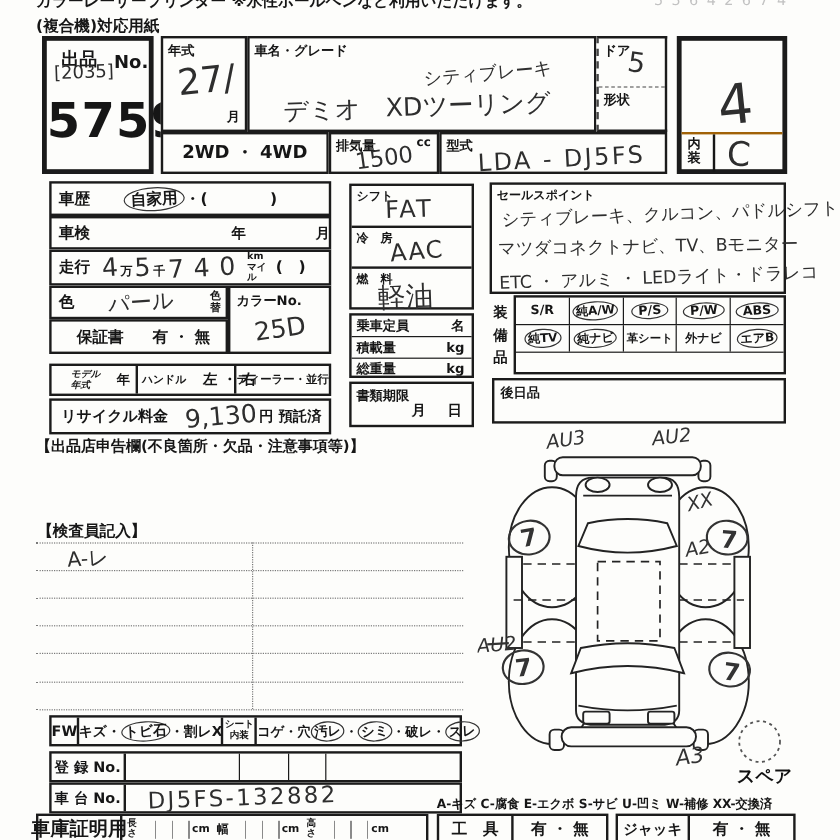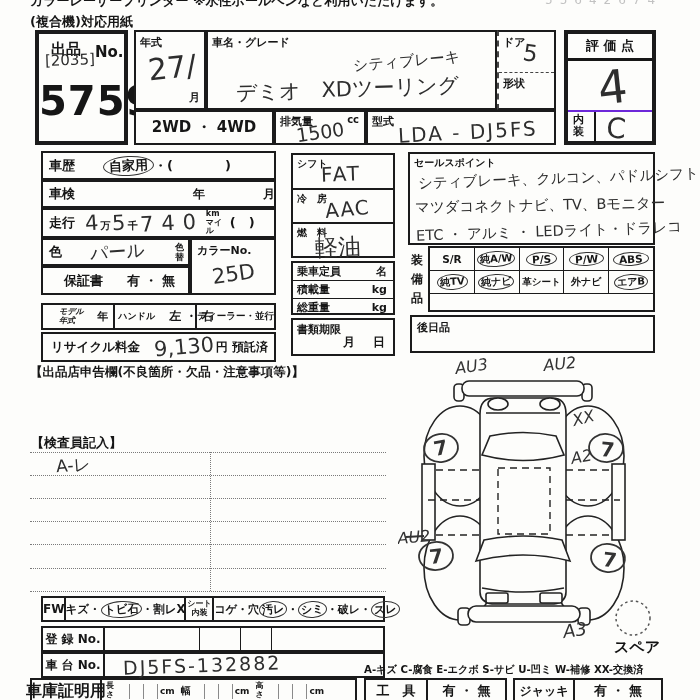"評 価 点" div.abs { html: <div>評 価 点</div> -> none }
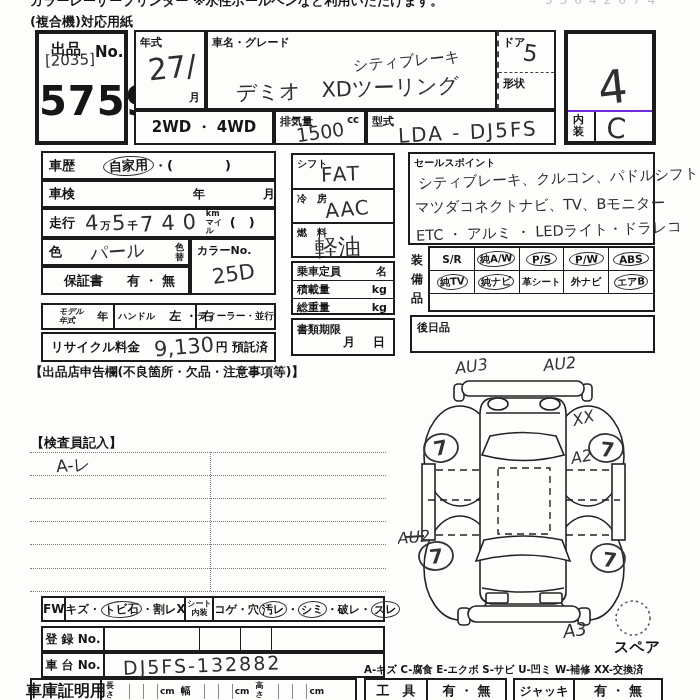"内装" div.abs { border-top: 2px solid #6d28d9 -> 2px solid #a16207; height: 44px -> 31px }
